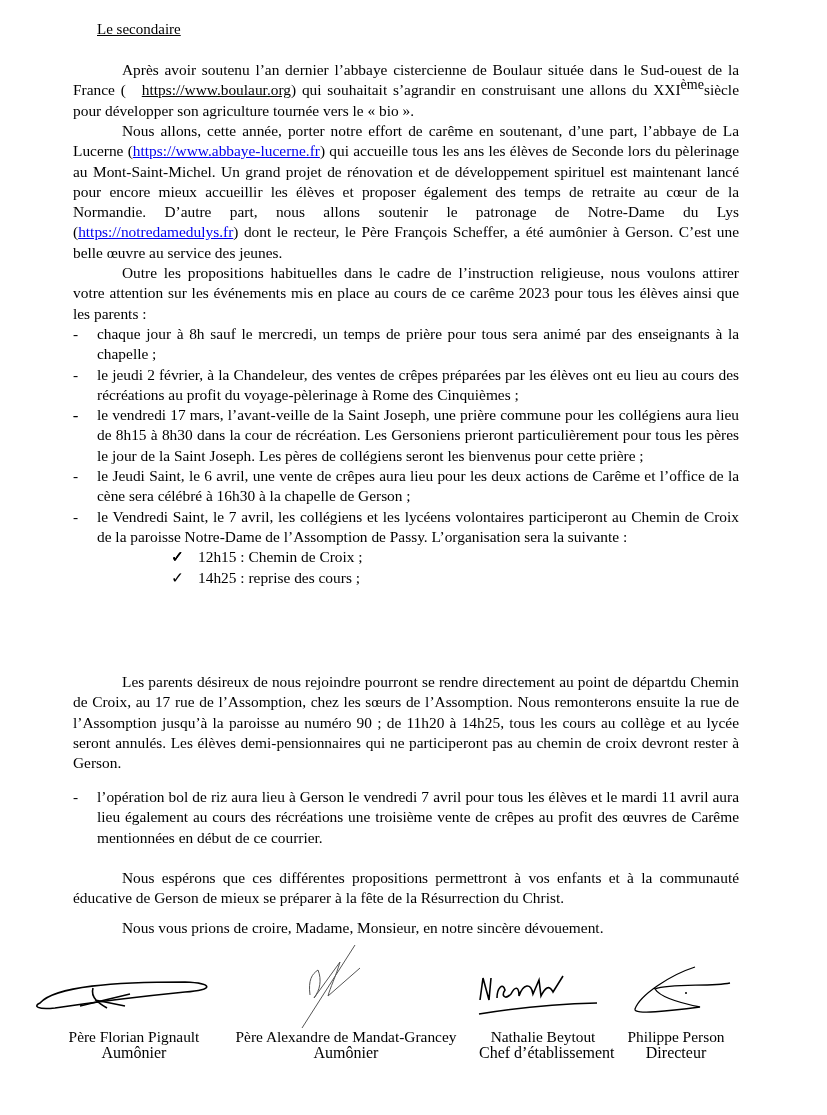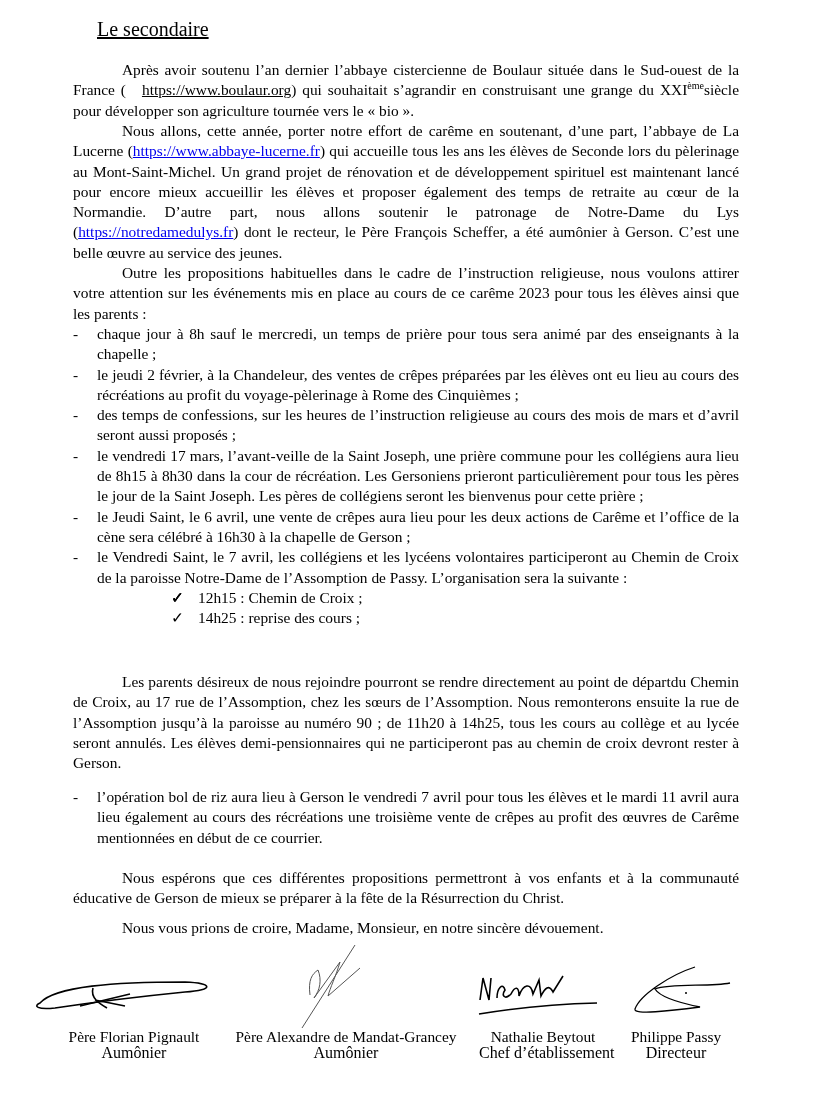"Le secondaire" .heading { font-size: 20px -> 15px }
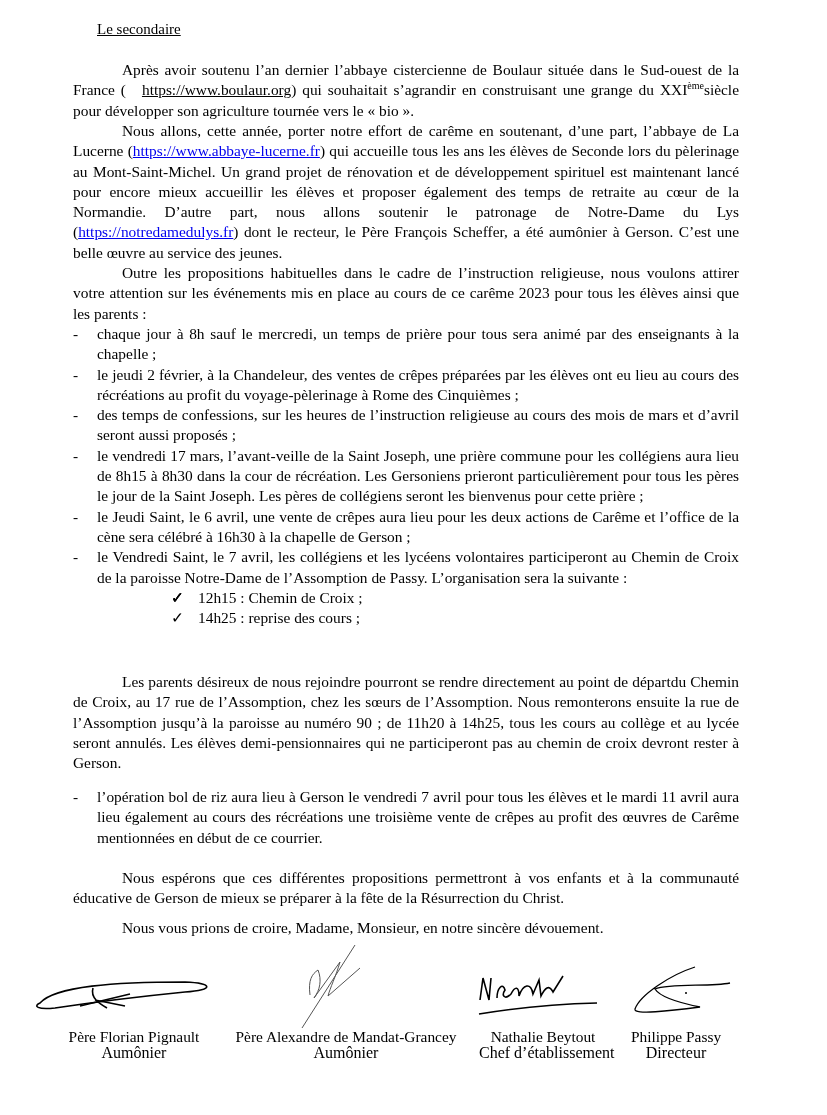") qui souhaitait s’agrandir en" span { text: grange -> allons }
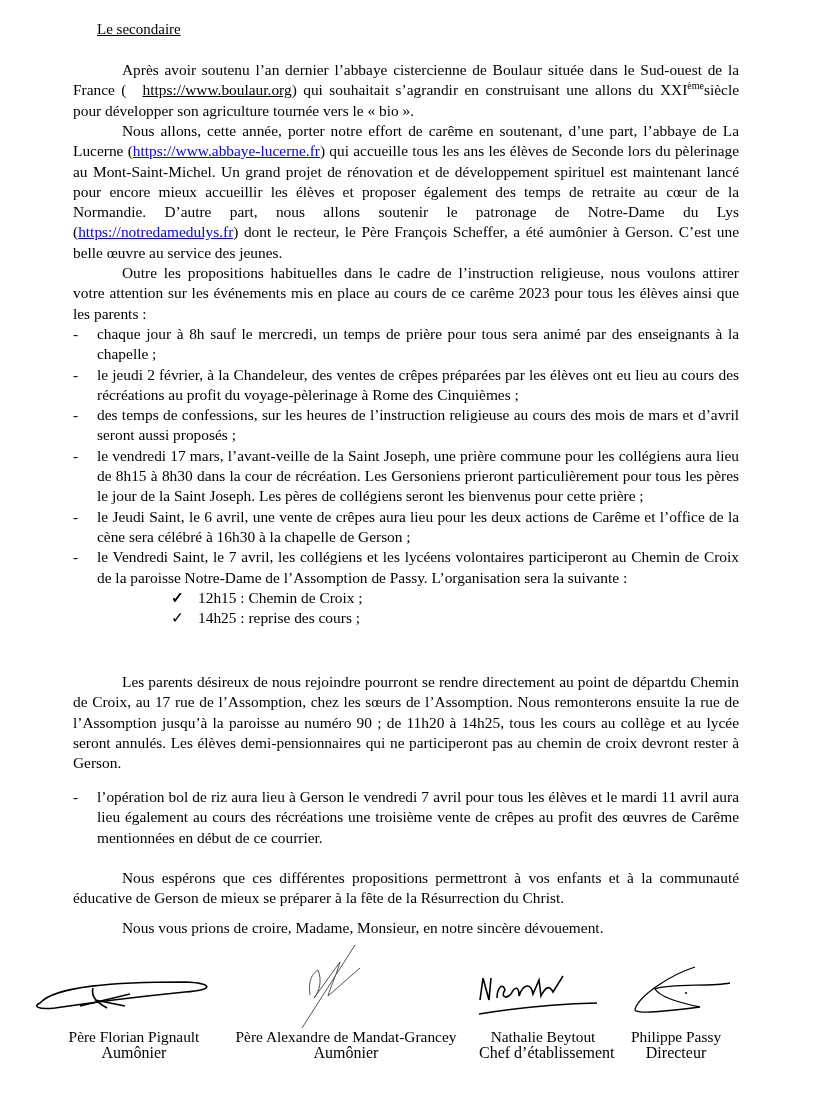"ème" sup { font-size: 10px -> 14px }
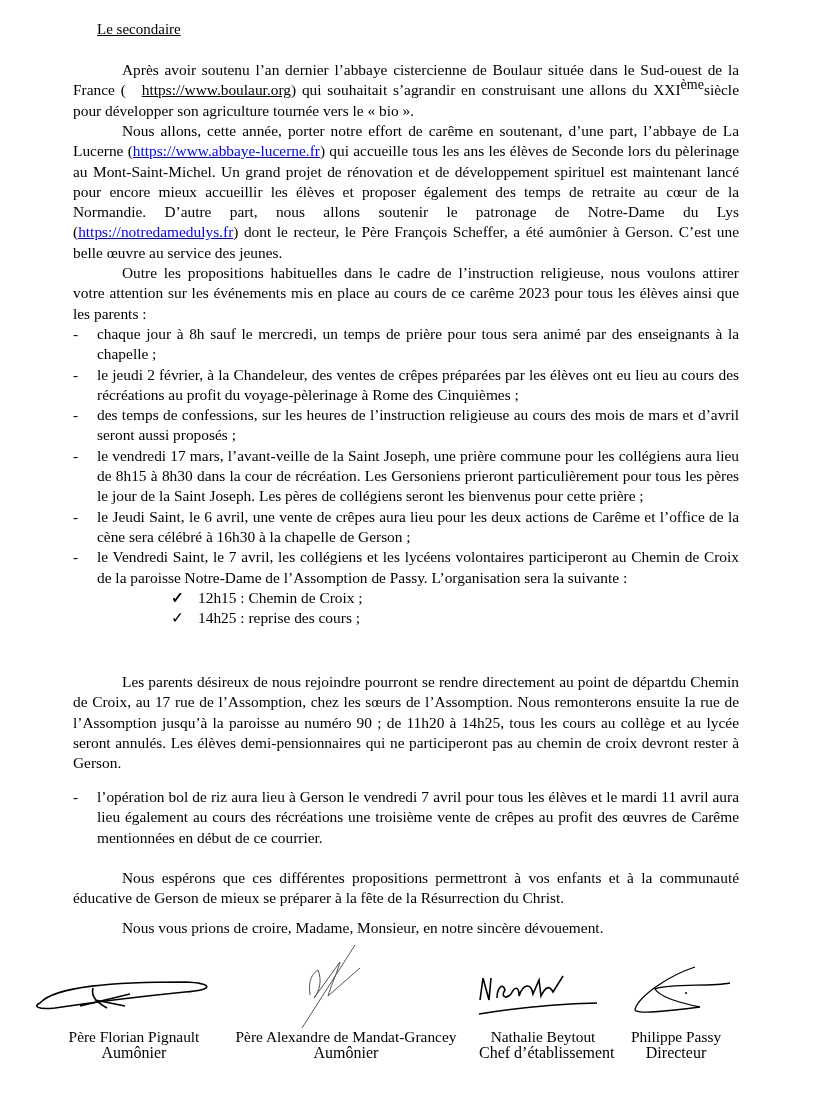"des temps de confessions, sur" span { html: <span>des temps de confessions, sur les heures de l’instruction religieuse au cours des mois de mars et d’avril seront aussi proposés ;</span> -> none }
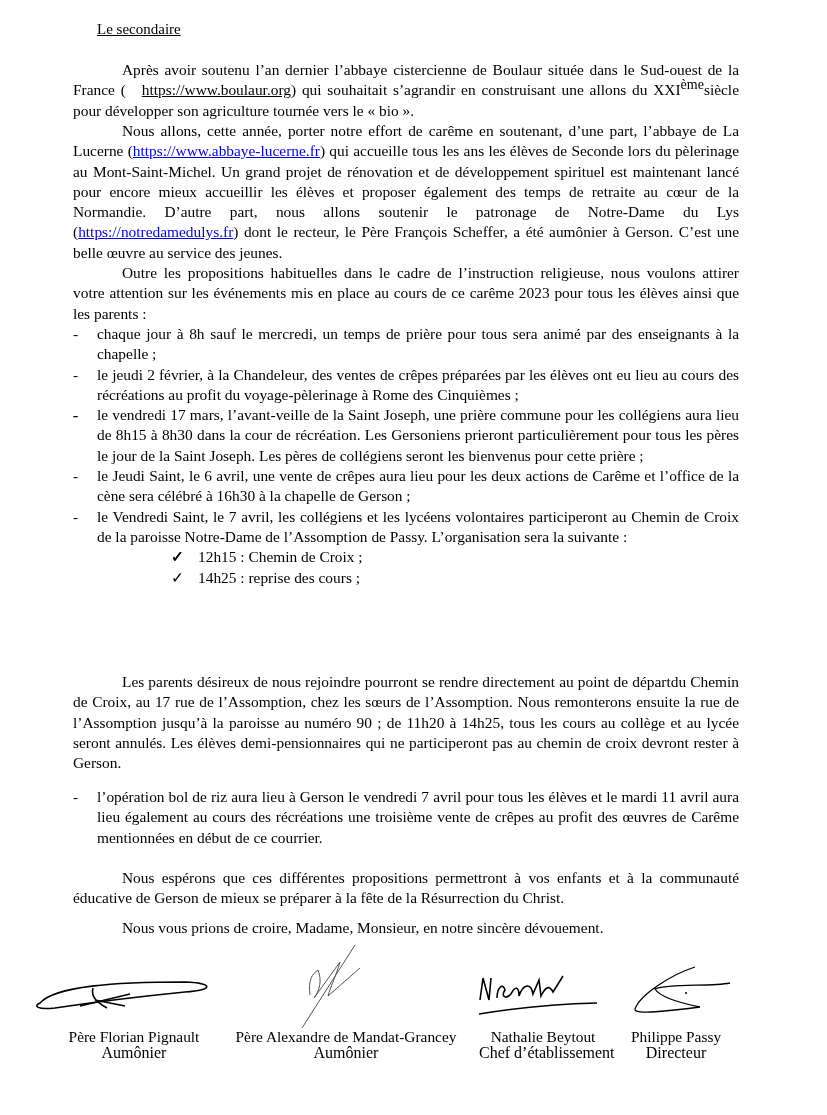"Philippe Passy" div.name { text: Passy -> Person }
